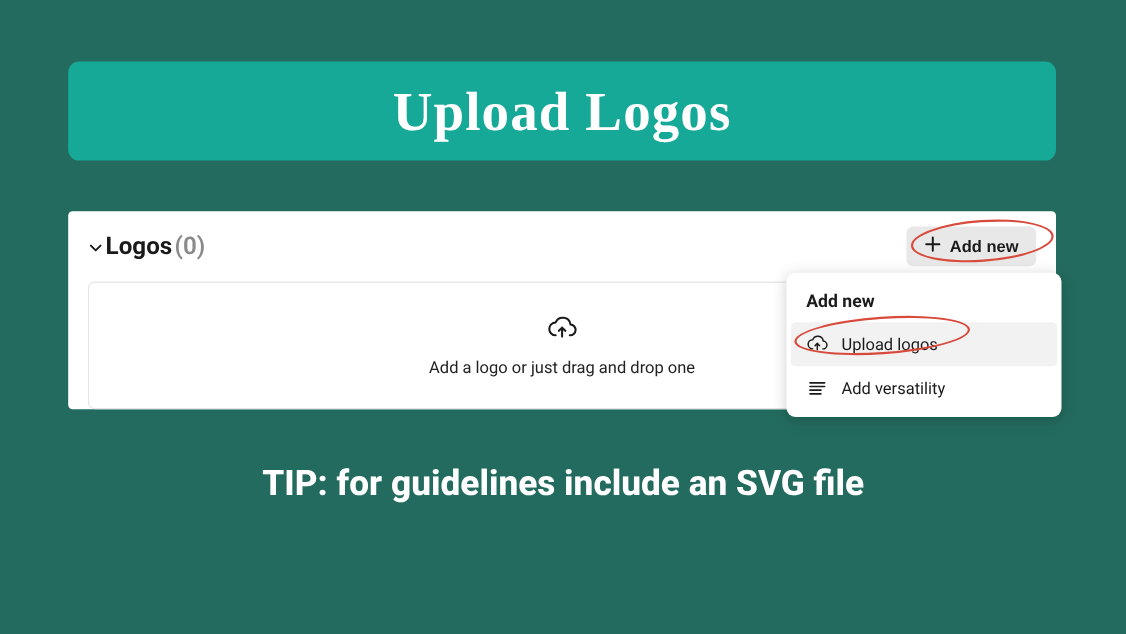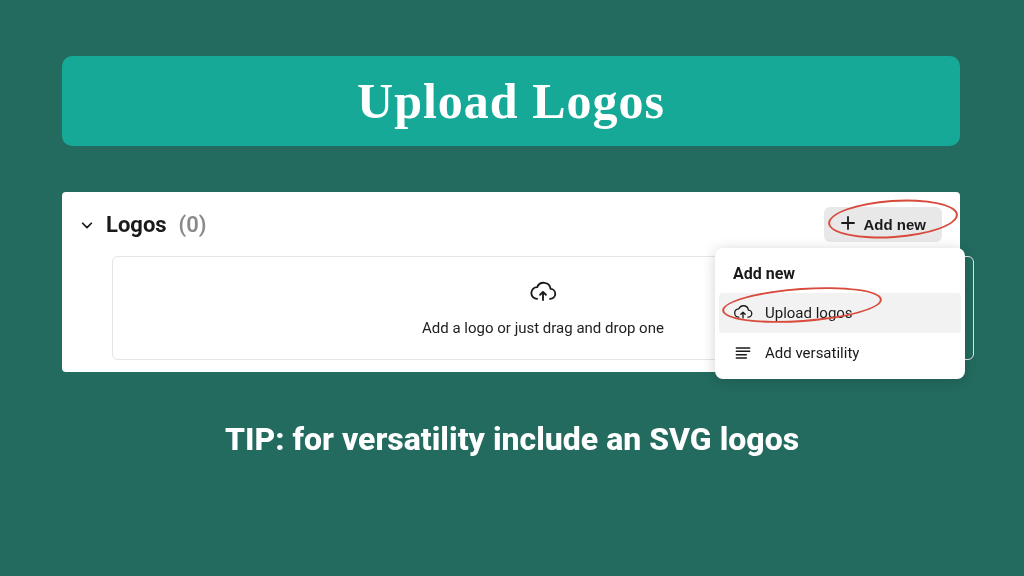"Logos" .panel-header-left { gap: 12px -> 2px }
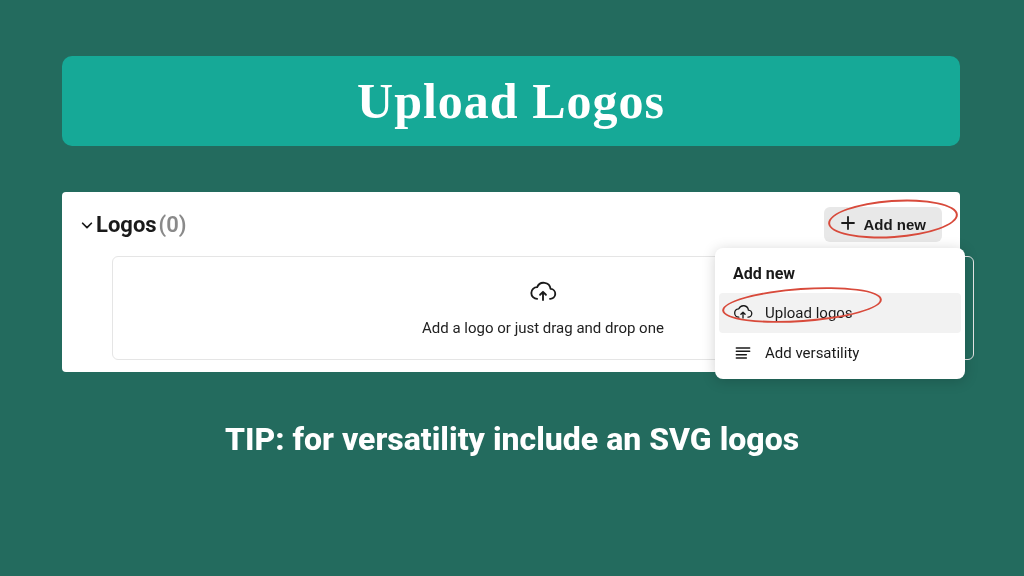"Add a logo or just" .dropzone { height: 104px -> 116px; margin-left: 32px -> none }
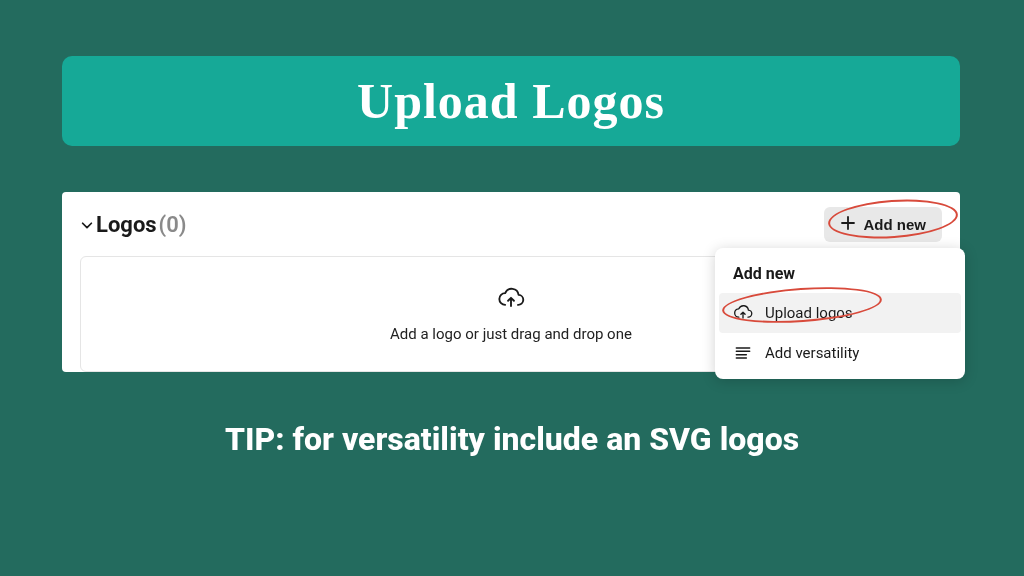"TIP: for versatility include an" div.tip { text: versatility include an SVG logos -> guidelines include an SVG file }
